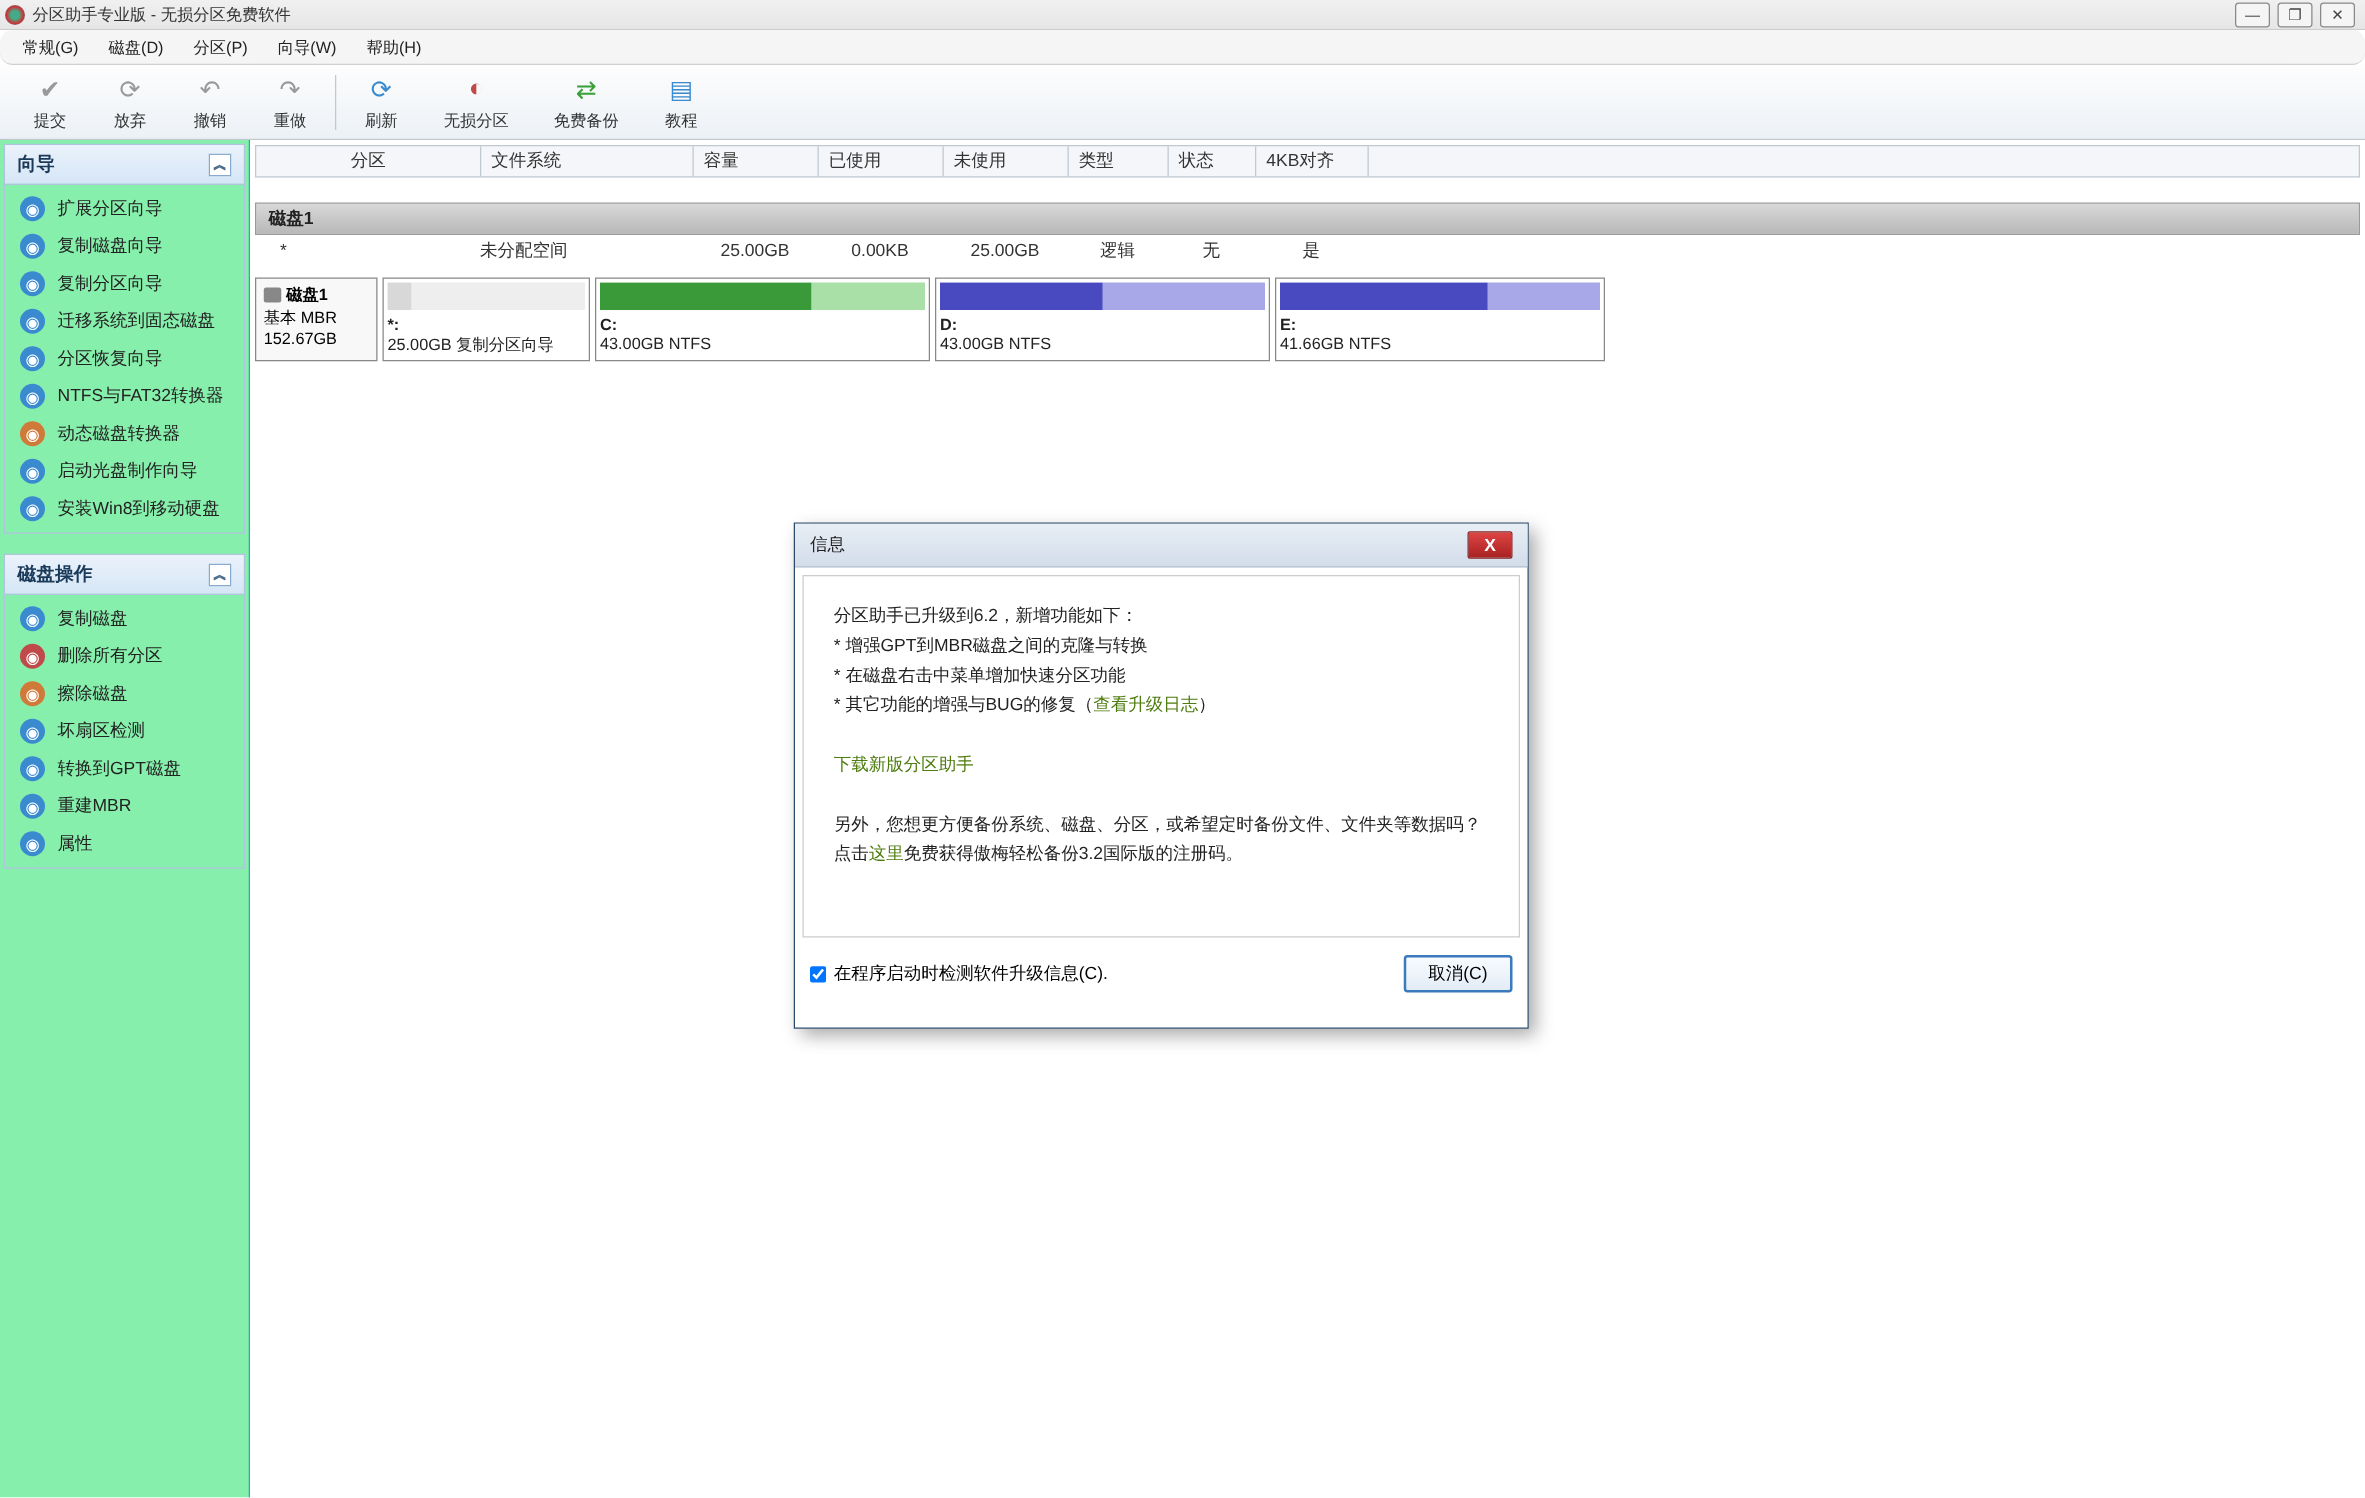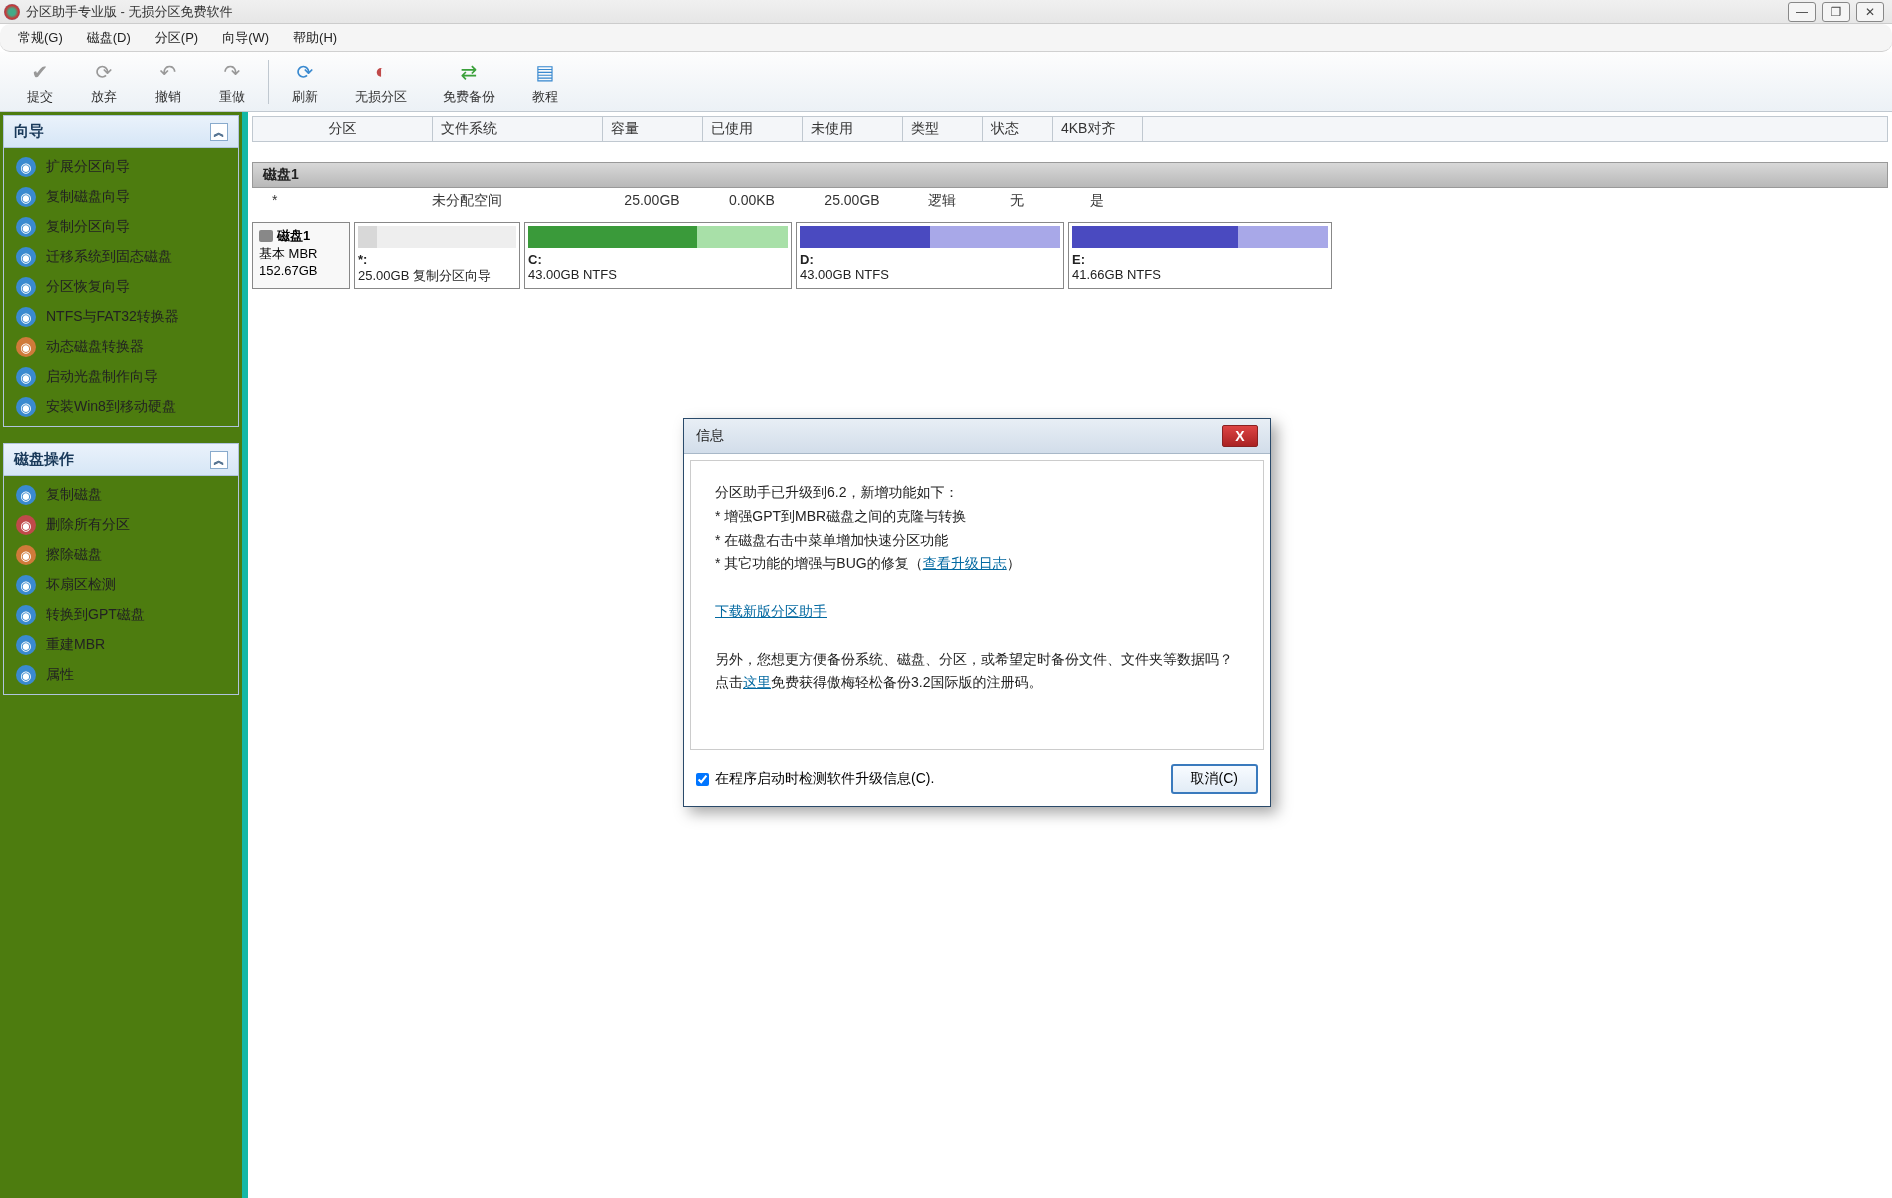"向导" .sidebar { background: #4d7c0f -> #86efac; border-right: 6px solid #14b8a6 -> 1px solid #14b8a6; width: 248px -> 200px }
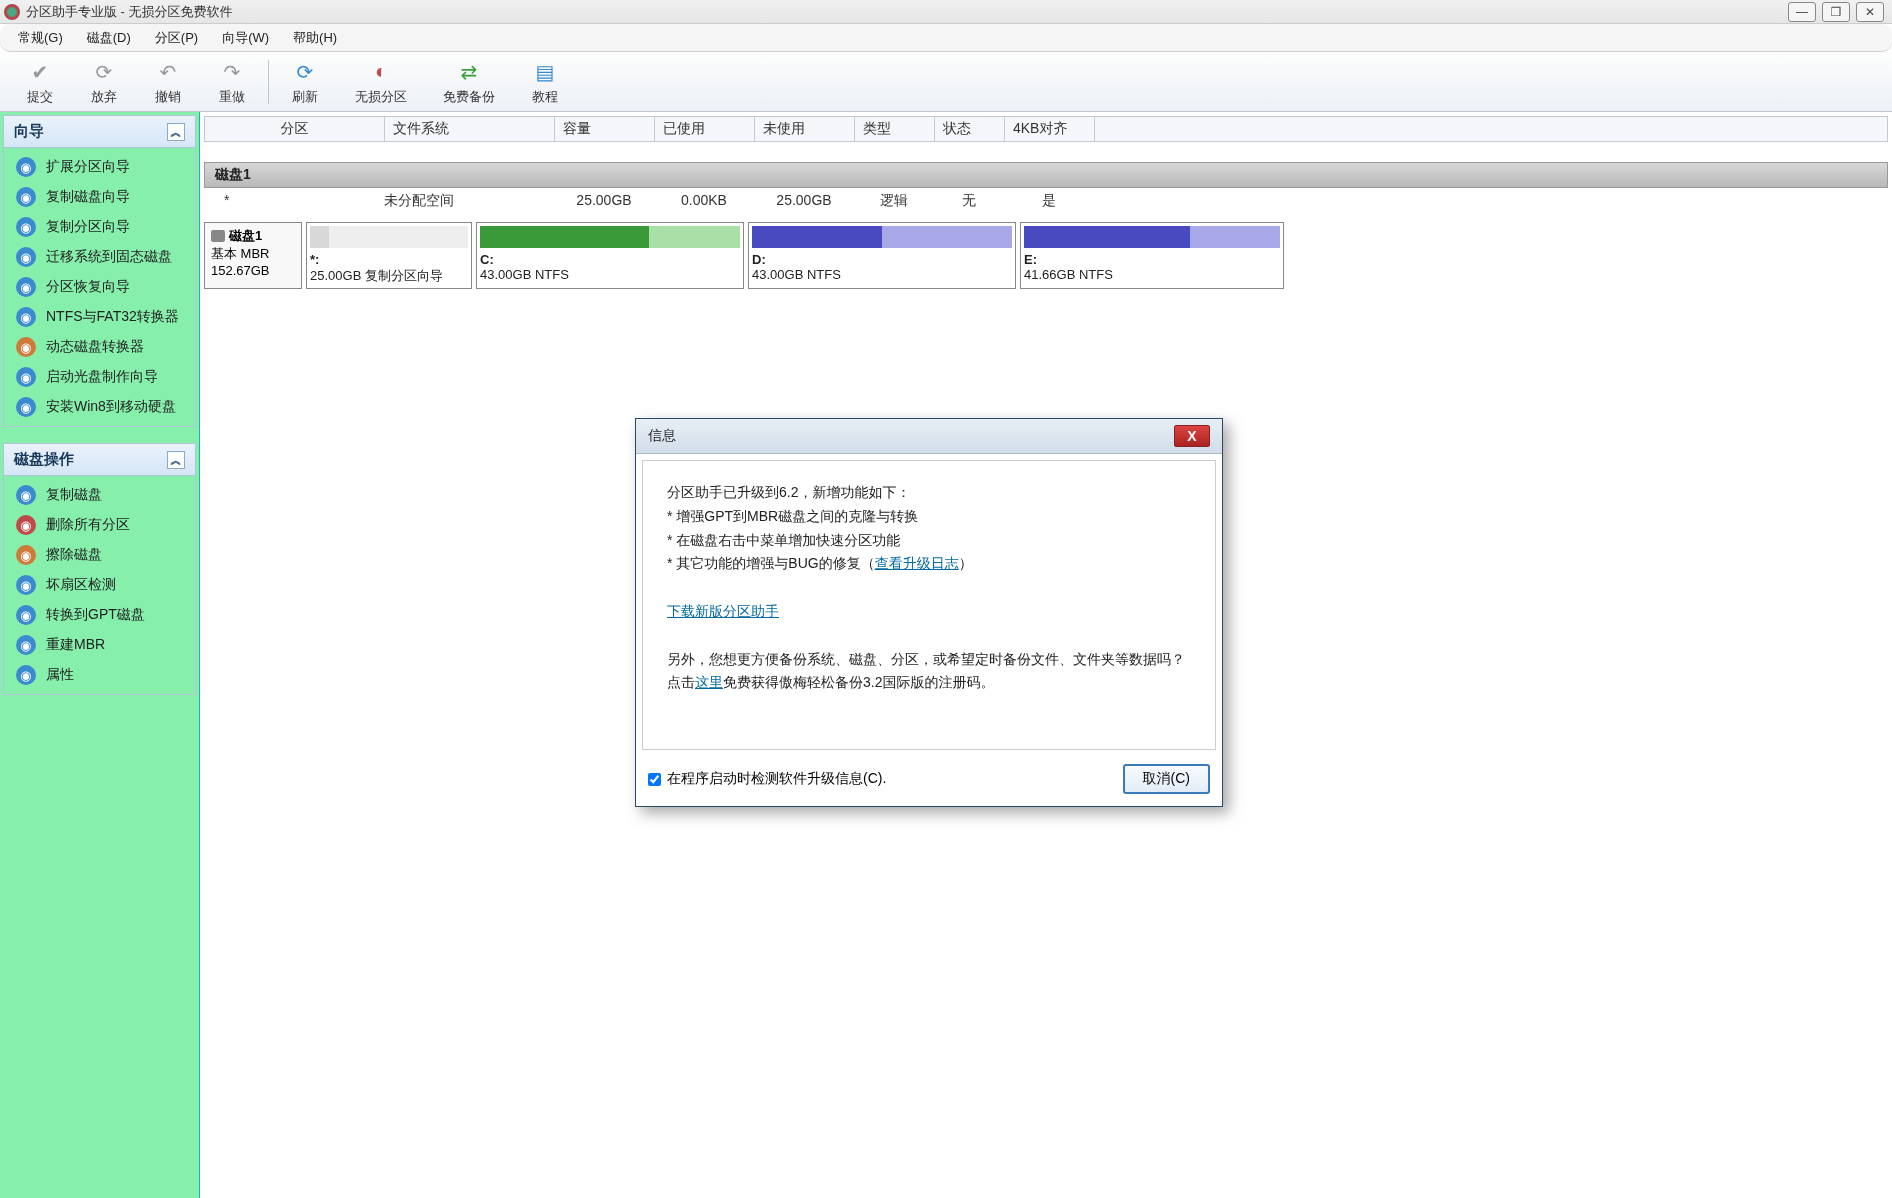"查看升级日志" .dialog-body a { color: #0369a1 -> #4d7c0f; text-decoration: underline -> none }
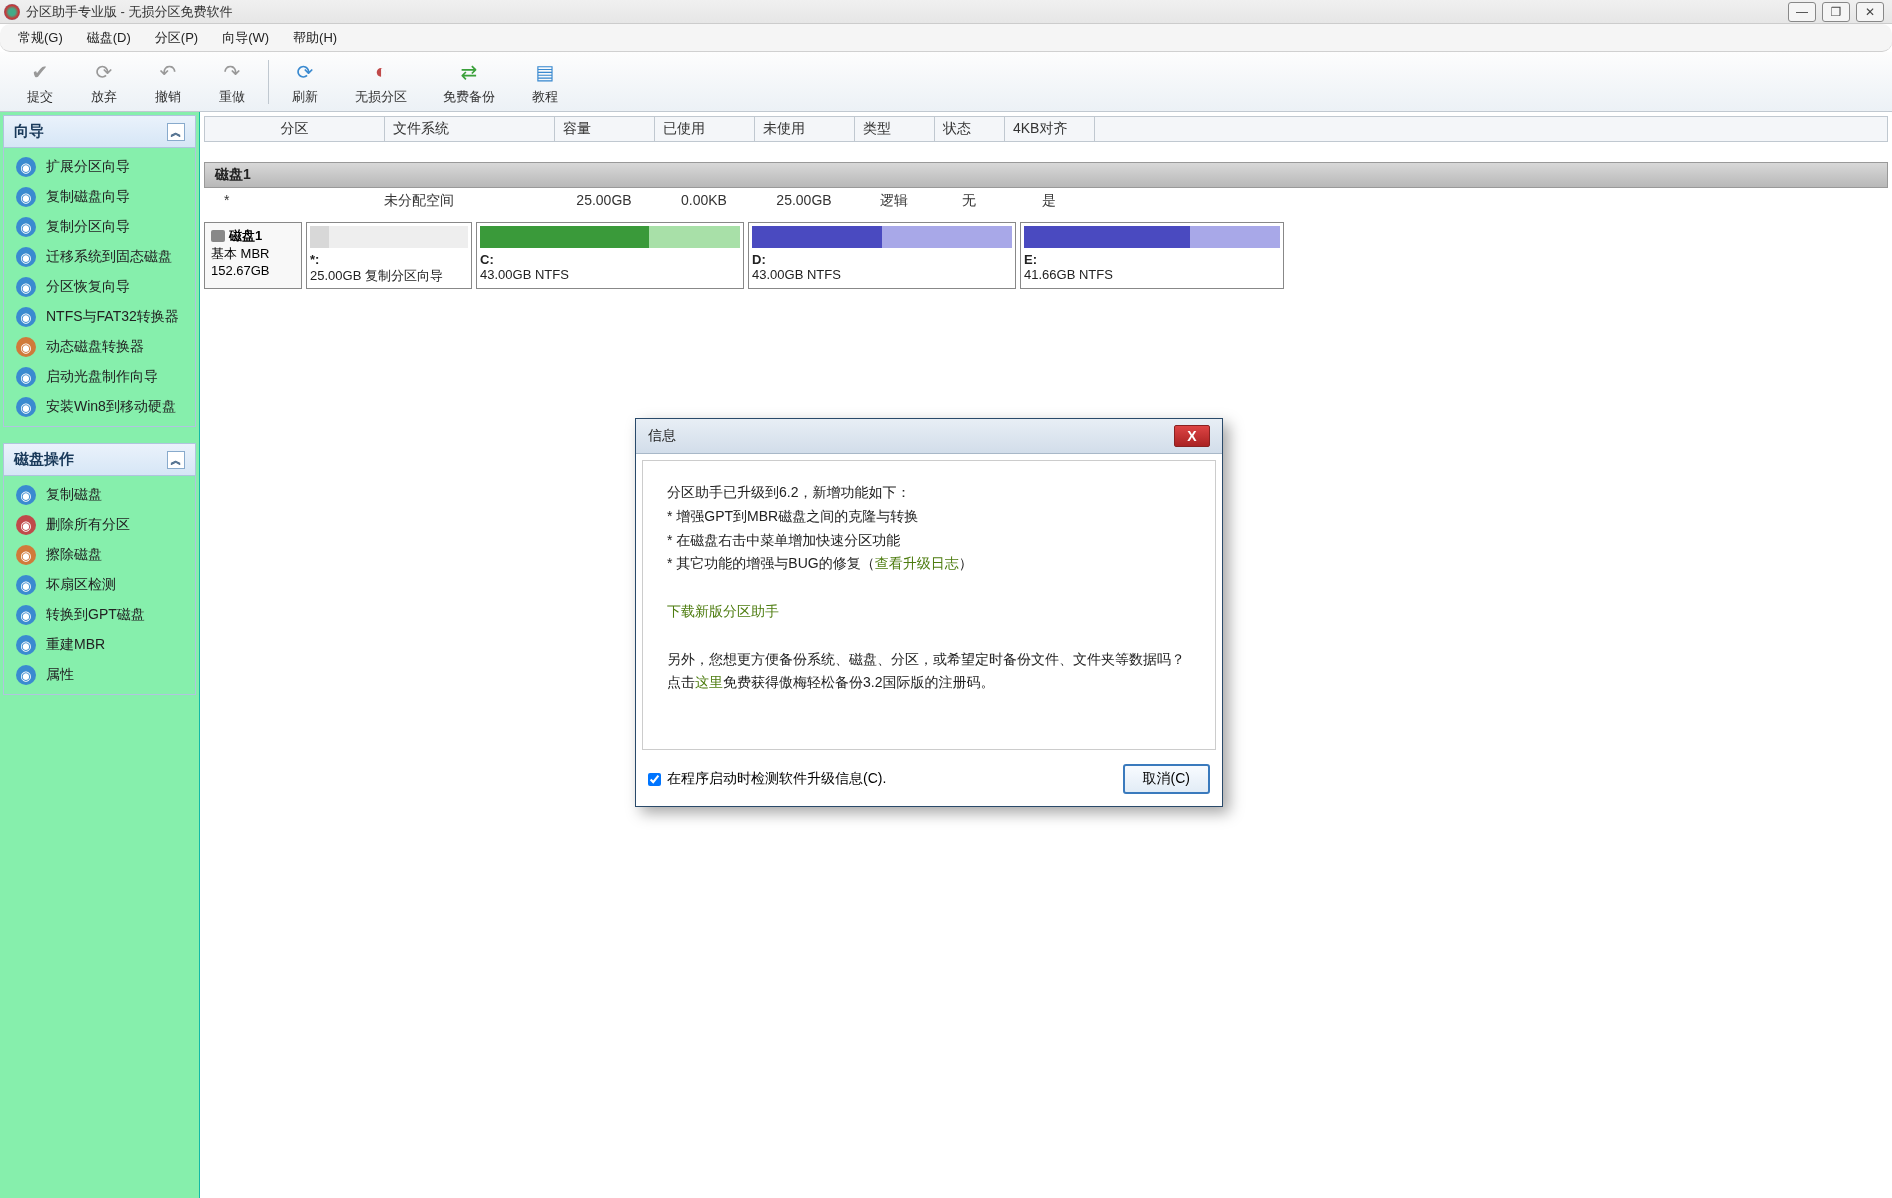"在程序启动时检测软件升级信息(C)." .dialog-footer { padding: 8px 12px 12px 12px -> 8px 12px 28px 12px }
